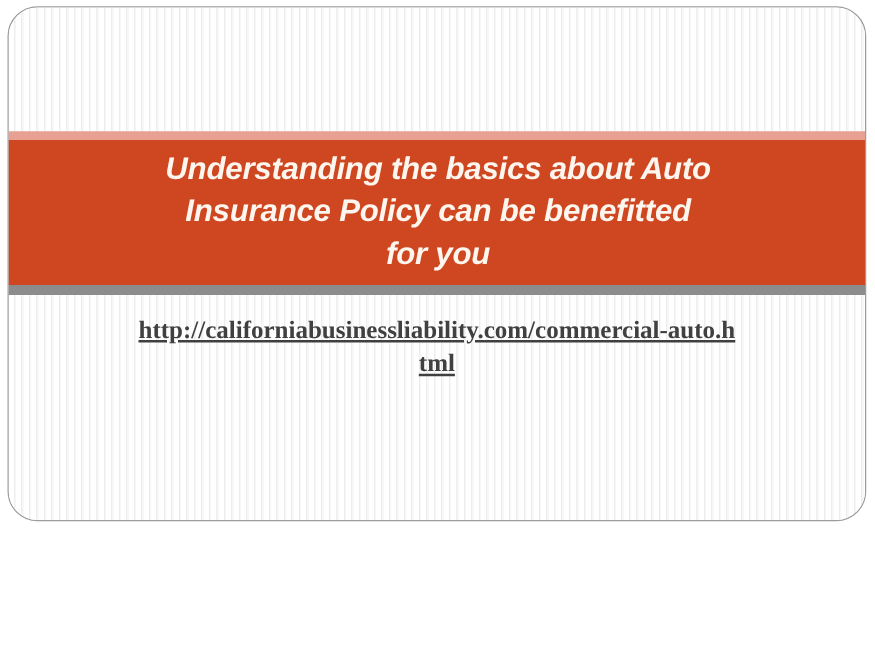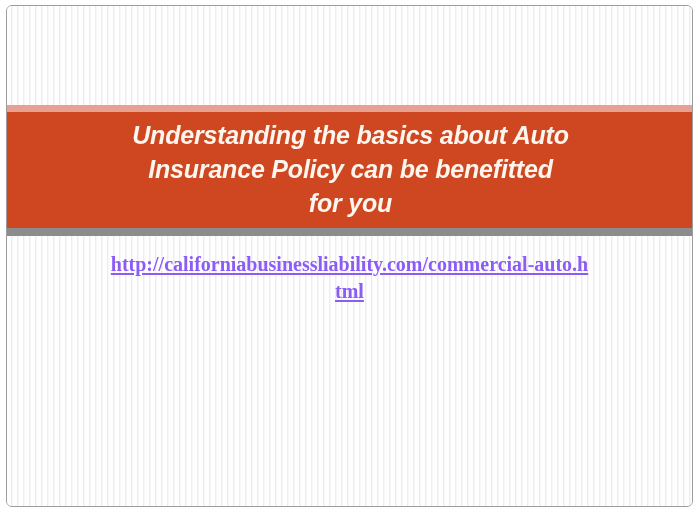"Understanding the basics about Auto" #slide { border-radius: 6px -> 24px; height: 502px -> 412px }
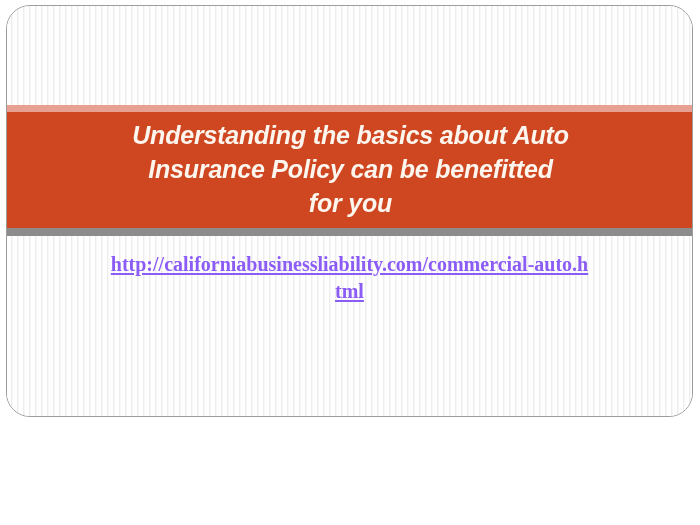"http://californiabusinessliability.com/c" #link-anchor { color: #8b5cf6 -> #404040 }
